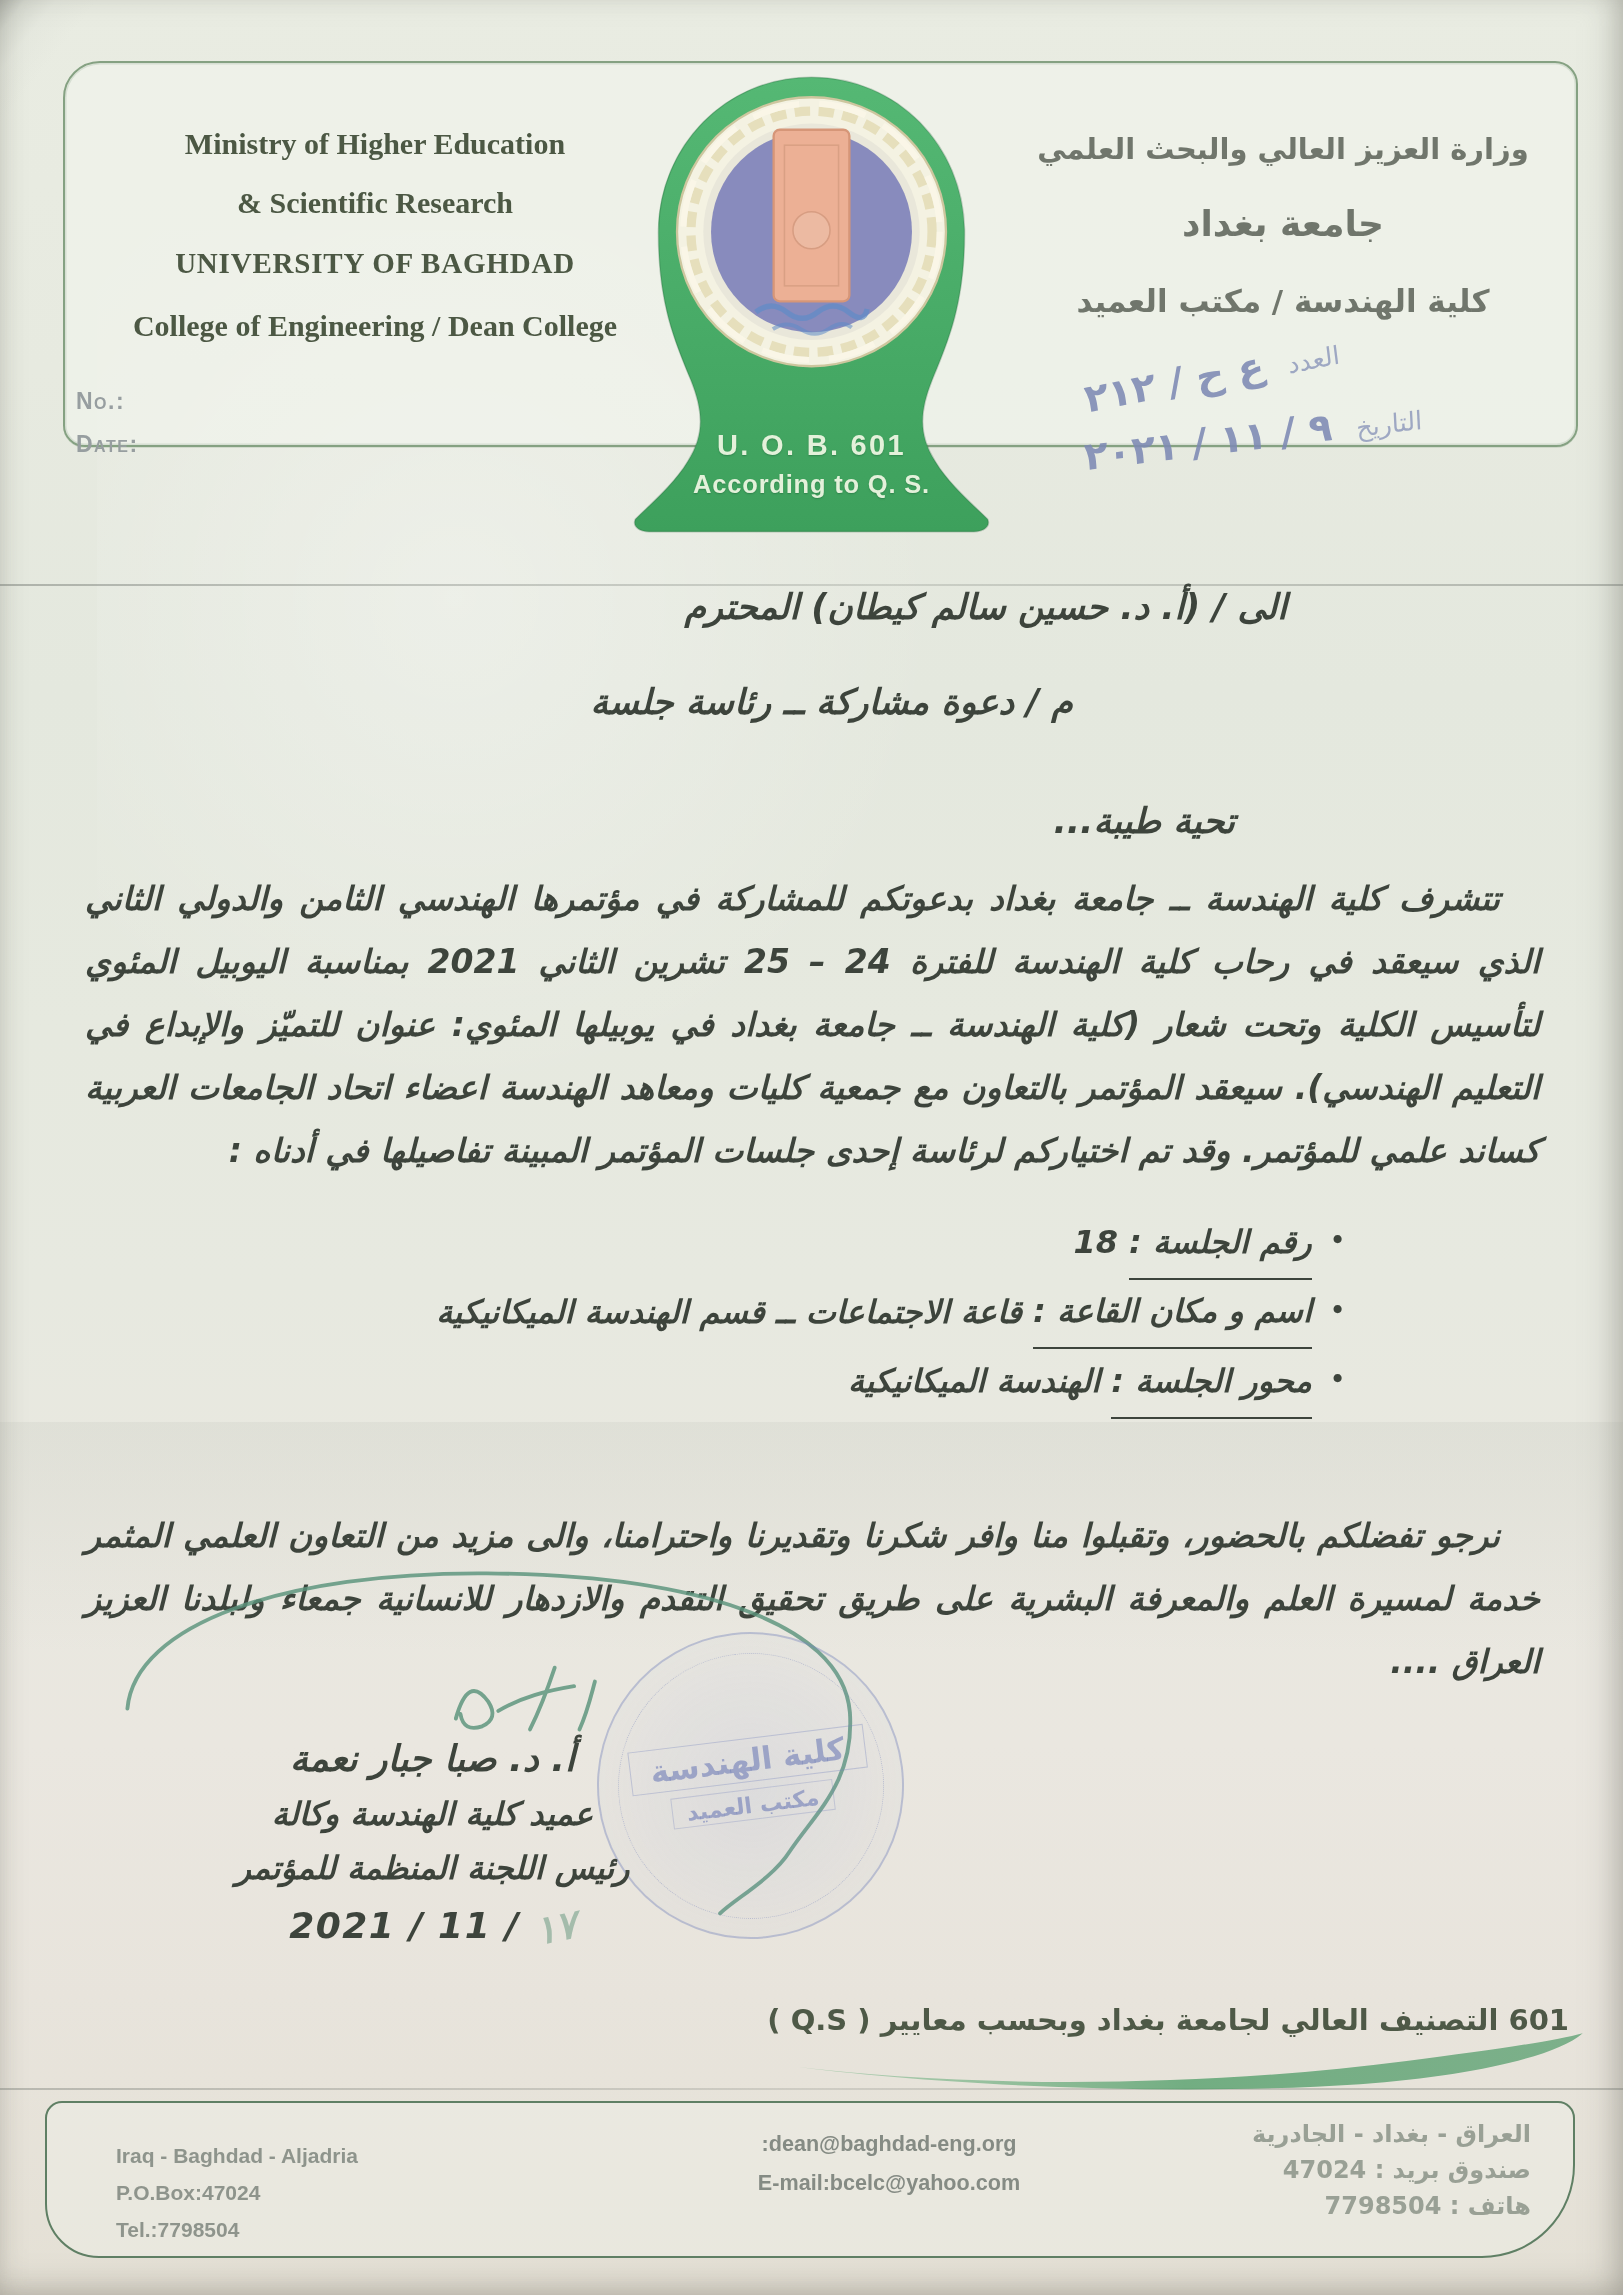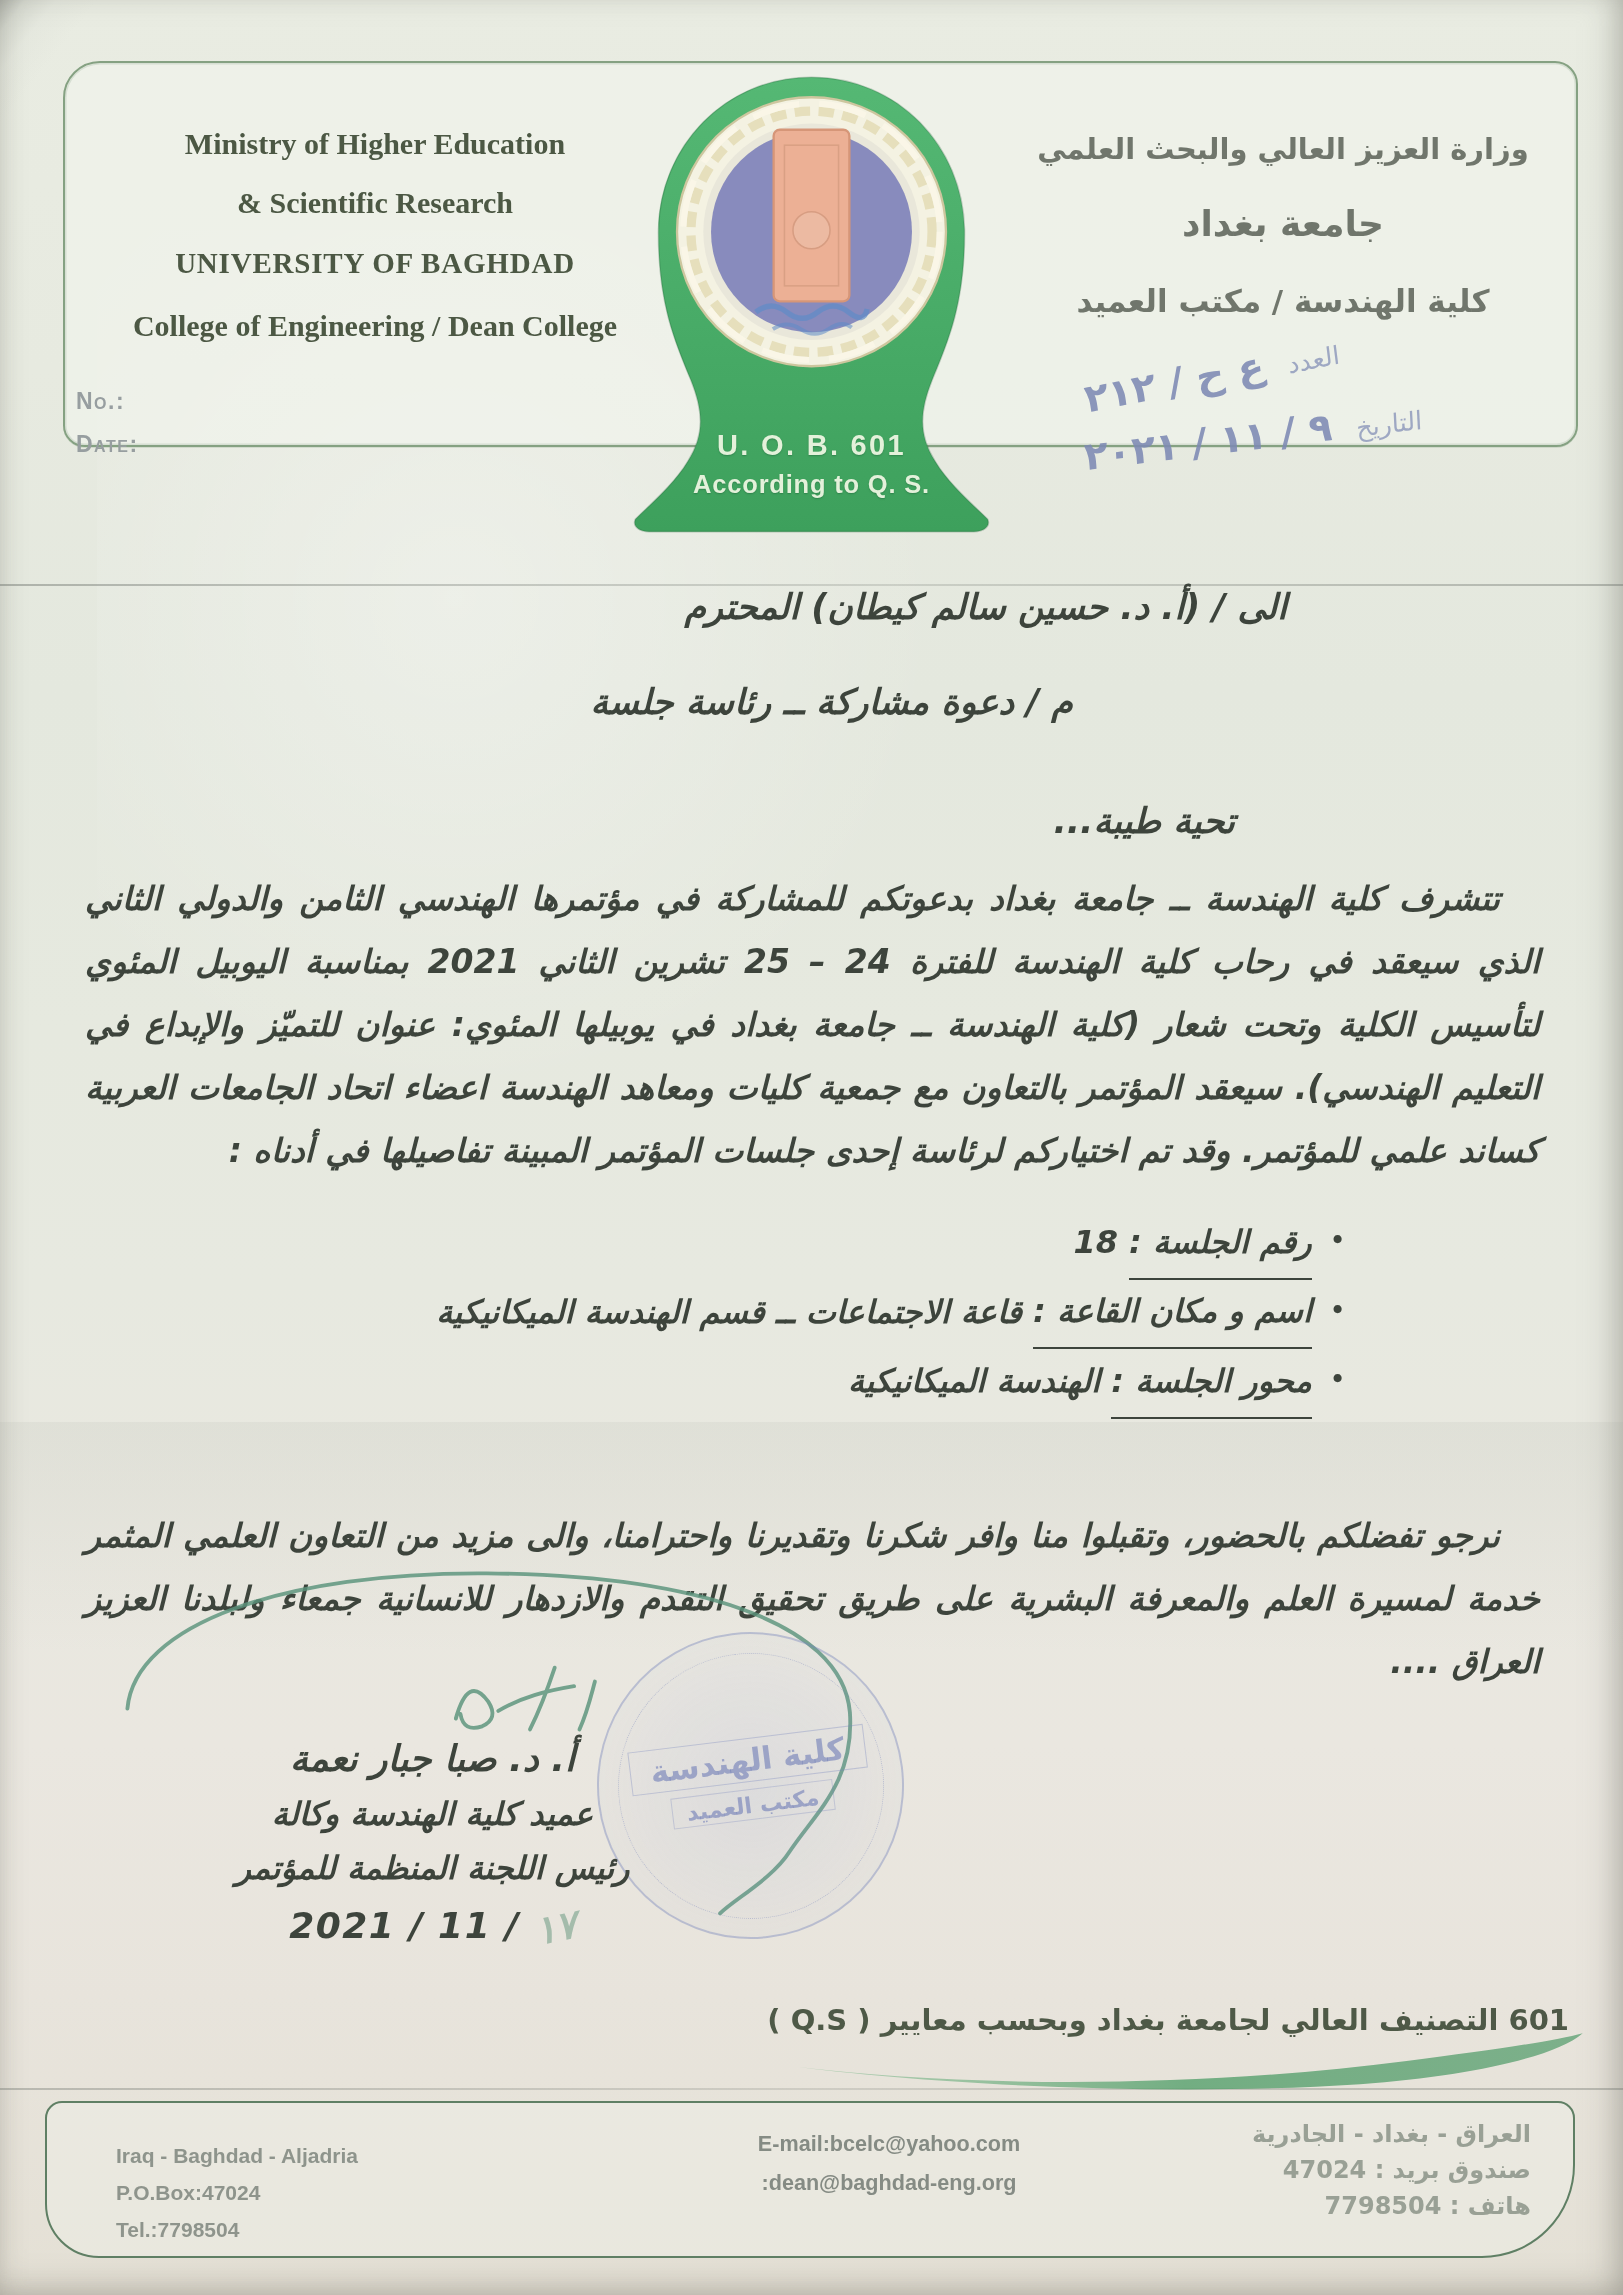"E-mail:bcelc@yahoo.com" div { order: before ":dean@baghdad-eng.org" -> after ":dean@baghdad-eng.org" }
